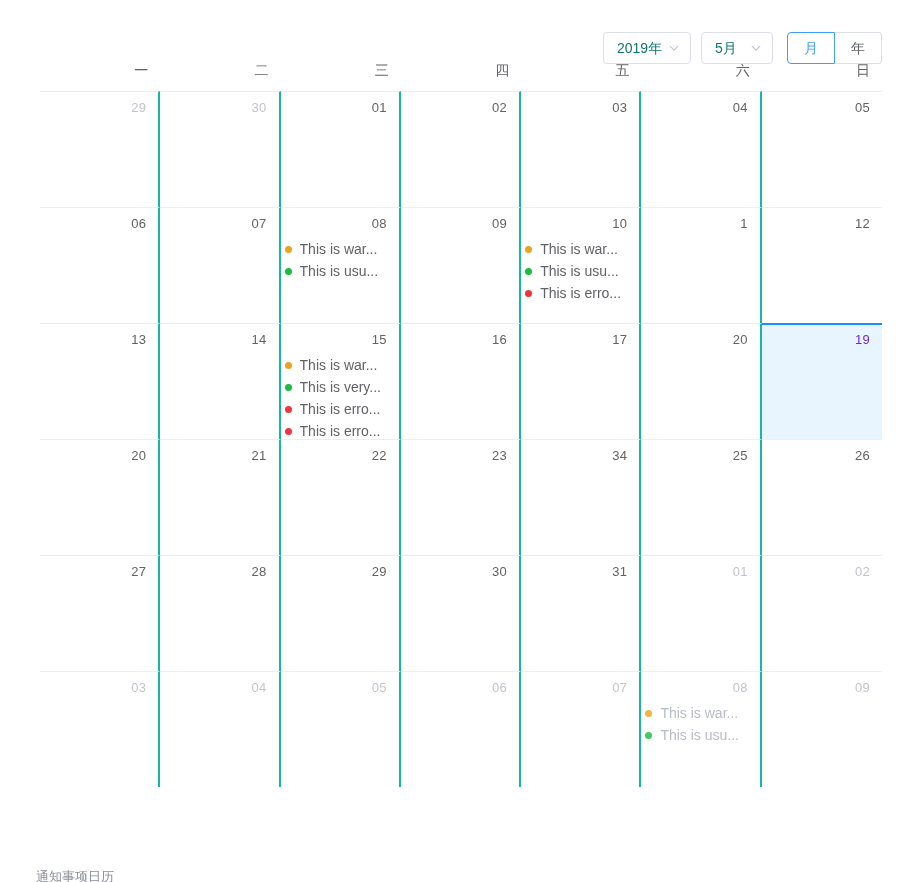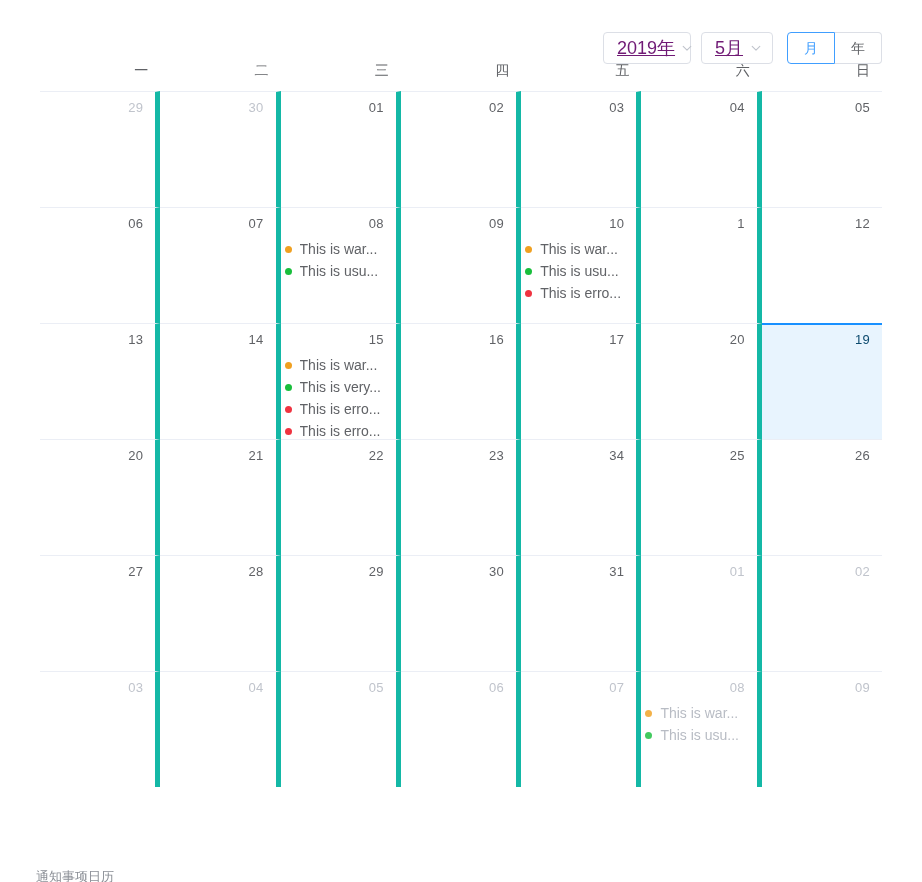"2019年" .select-value { color: #701a75 -> #0f766e; font-size: 18px -> 14px; text-decoration: underline -> none }
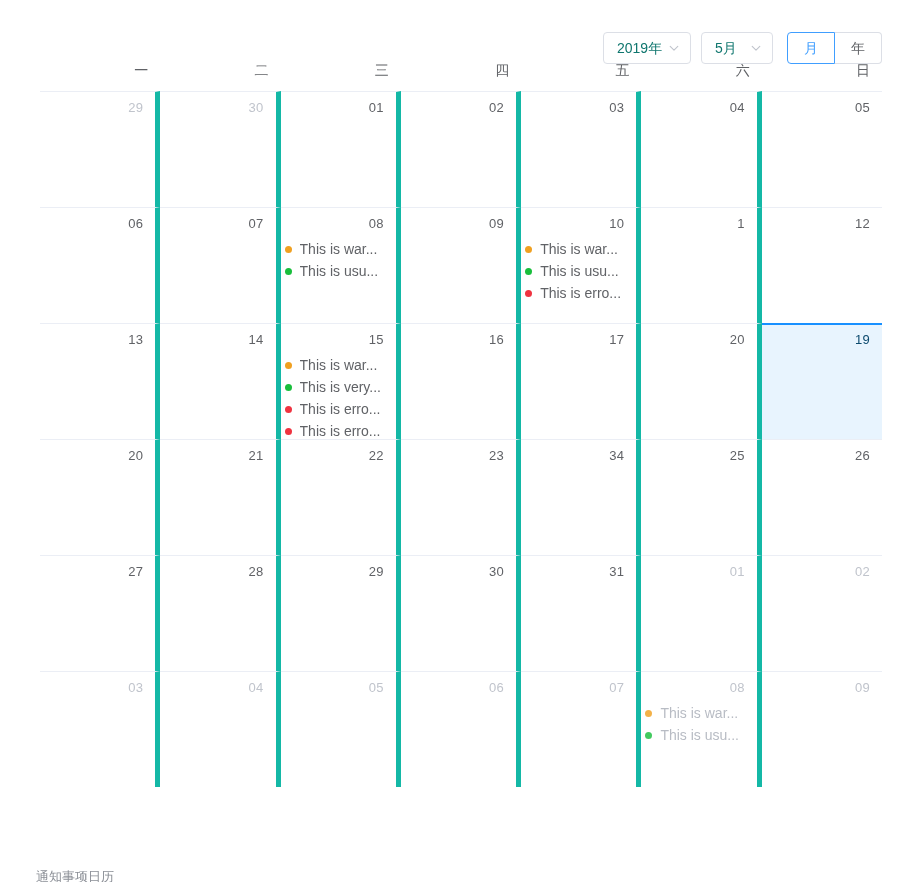"29" .cal-table td { border-right: 5px solid #14b8a6 -> 2px solid #14b8a6 }
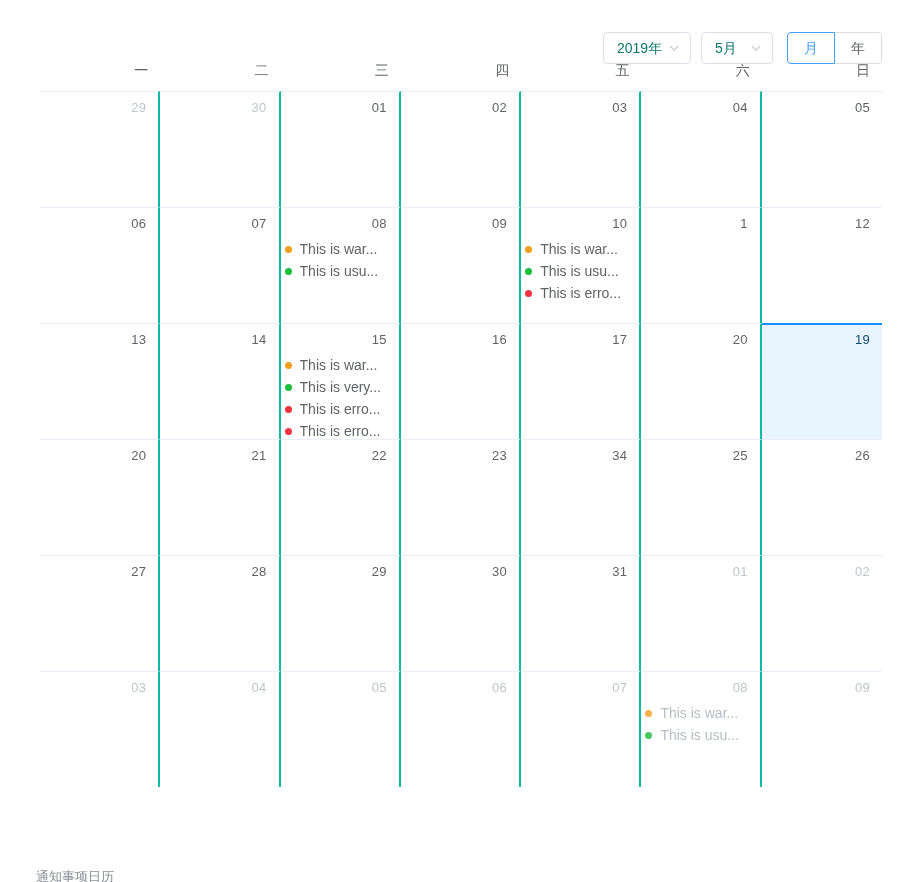"19" td.is-selected .day-num { color: #0c4a6e -> #6d28d9 }
